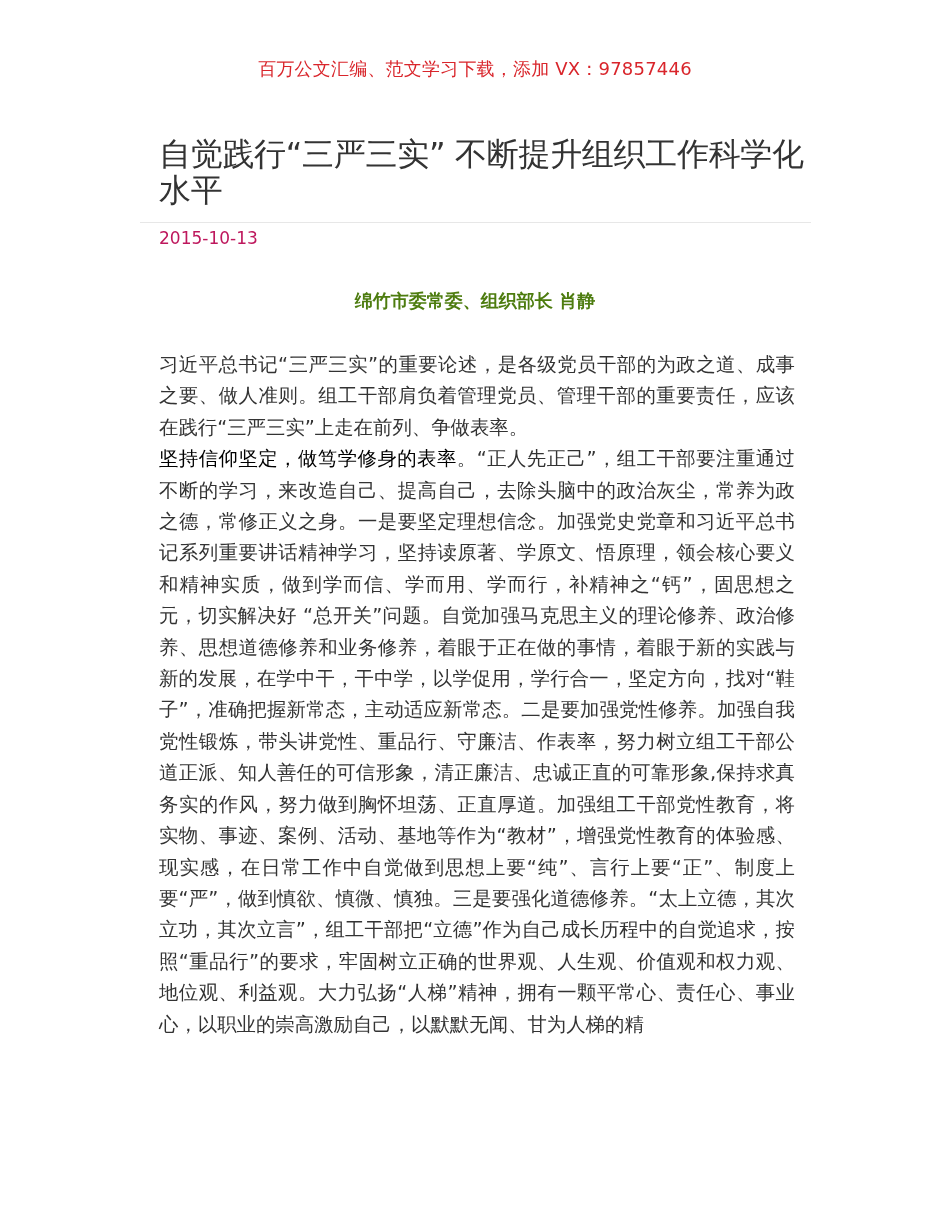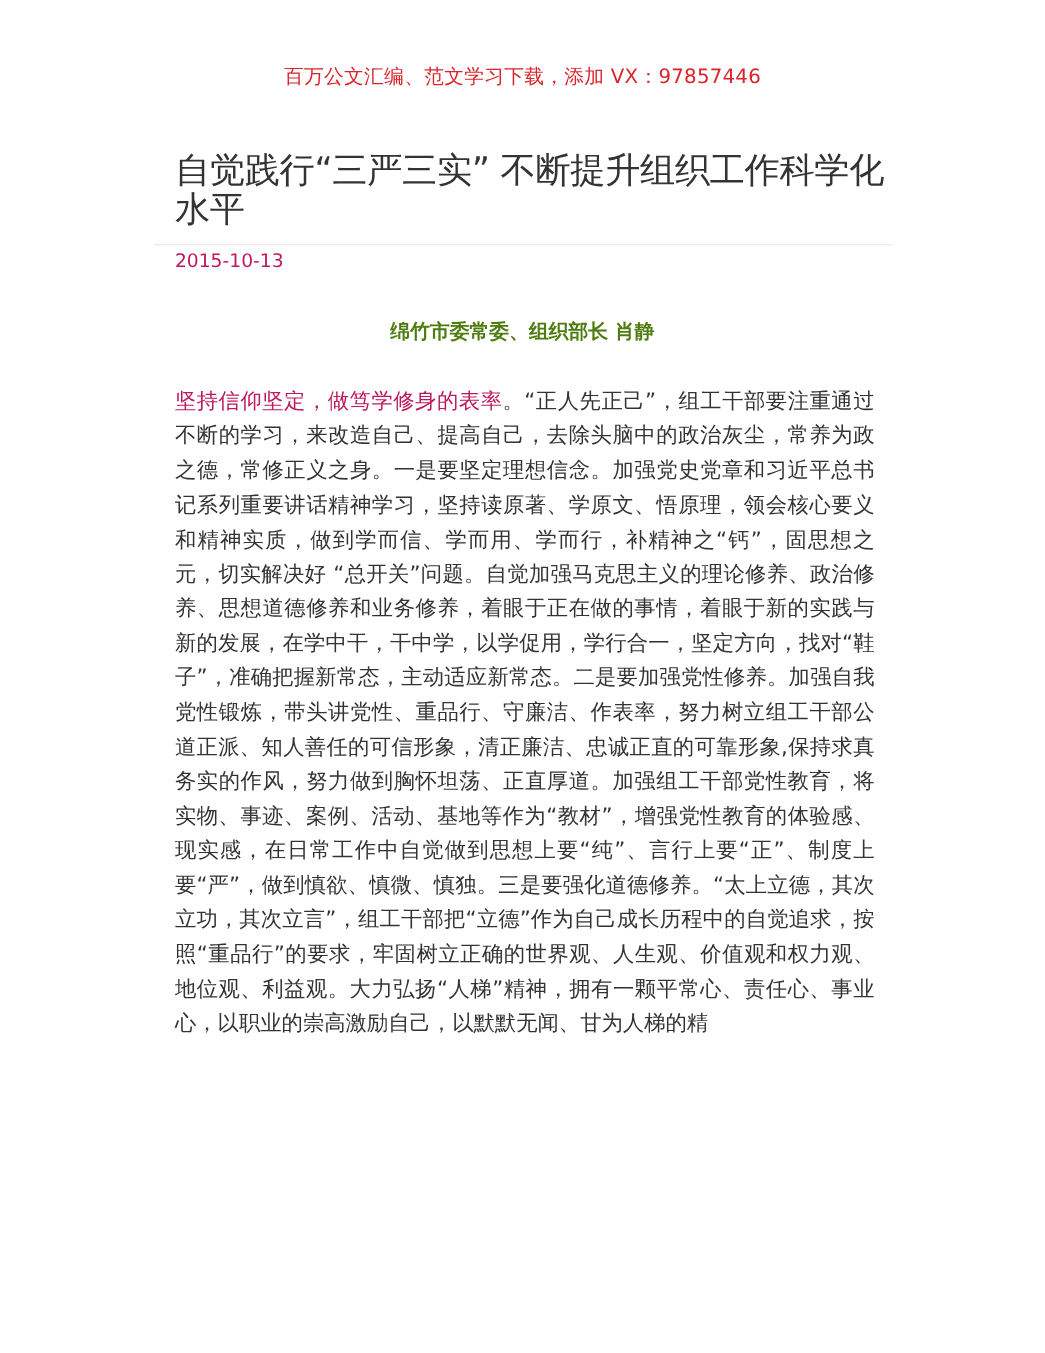"习近平总书记“三严三实”的重要论述，是各级党员干部的为政之道、成事之要、做人准则" p { html: none -> <p>习近平总书记“三严三实”的重要论述，是各级党员干部的为政之道、成事之要、做人准则。组工干部肩负着管理党员、管理干部的重要责任，应该在践行“三严三实”上走在前列、争做表率。</p> }
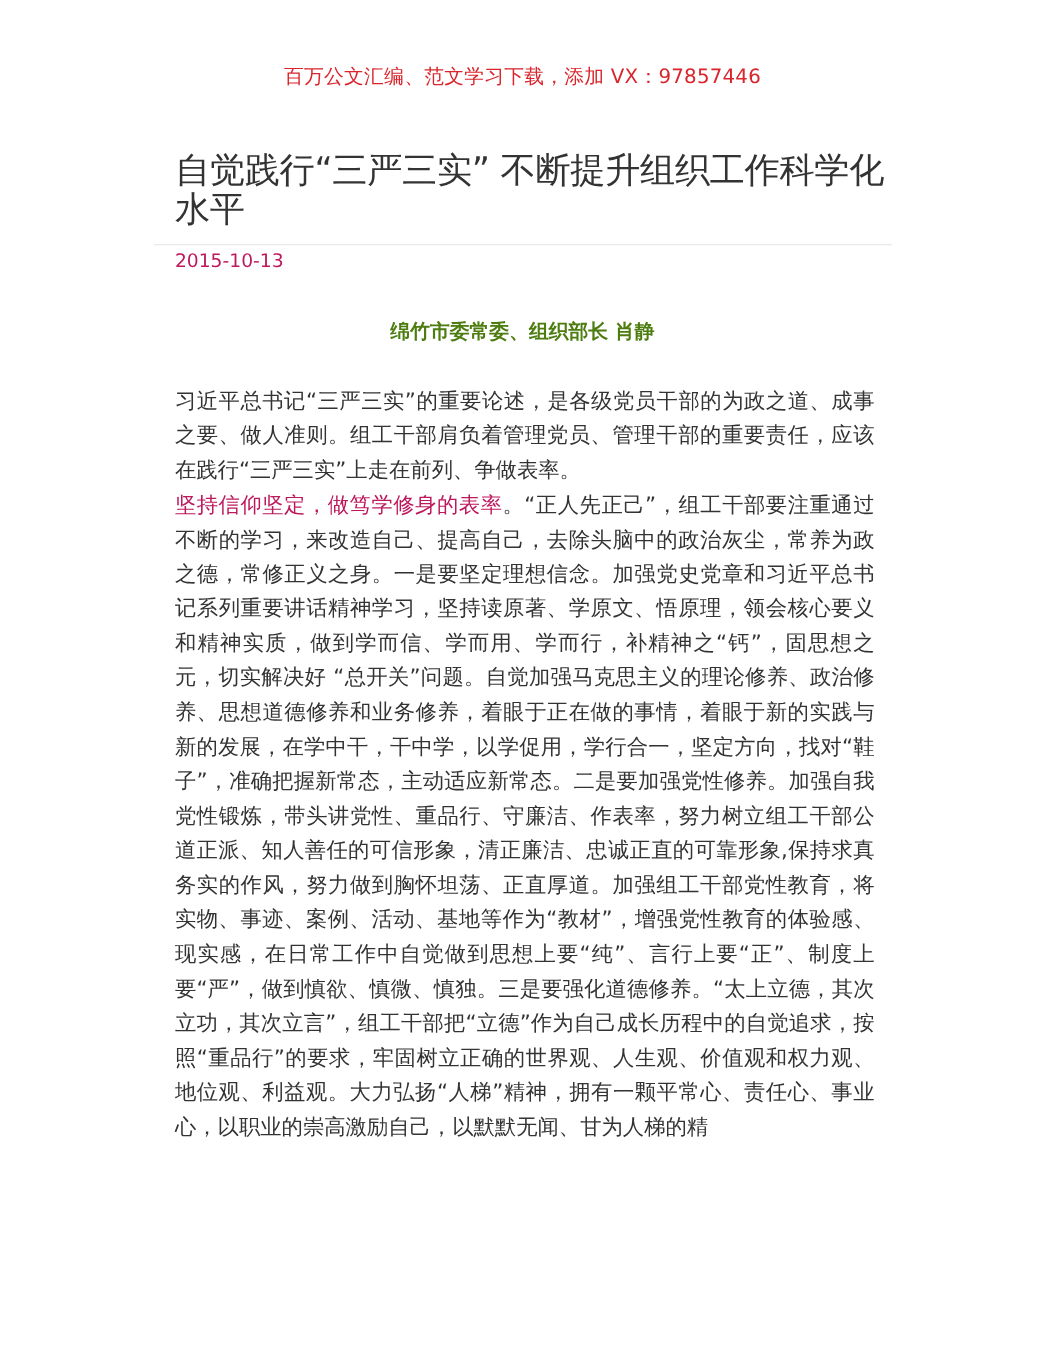"坚持信仰坚定，做笃学修身的表率" .highlight { color: #be185d -> #000000 }
